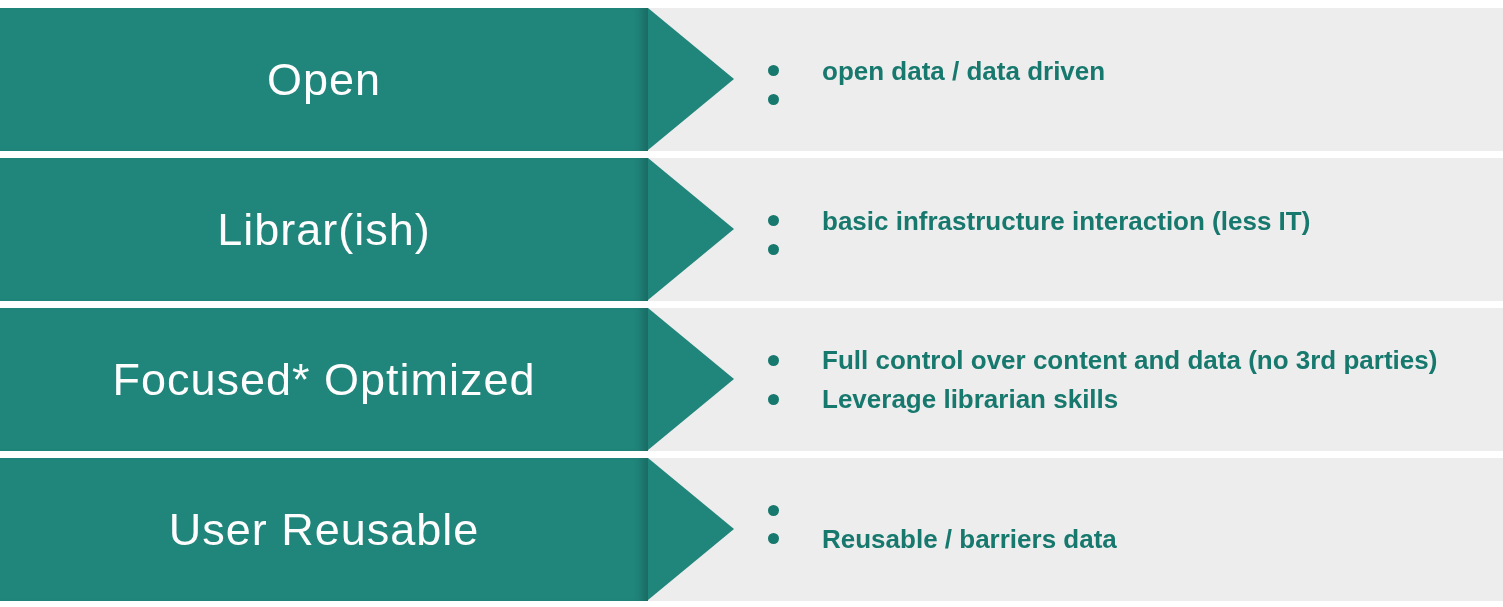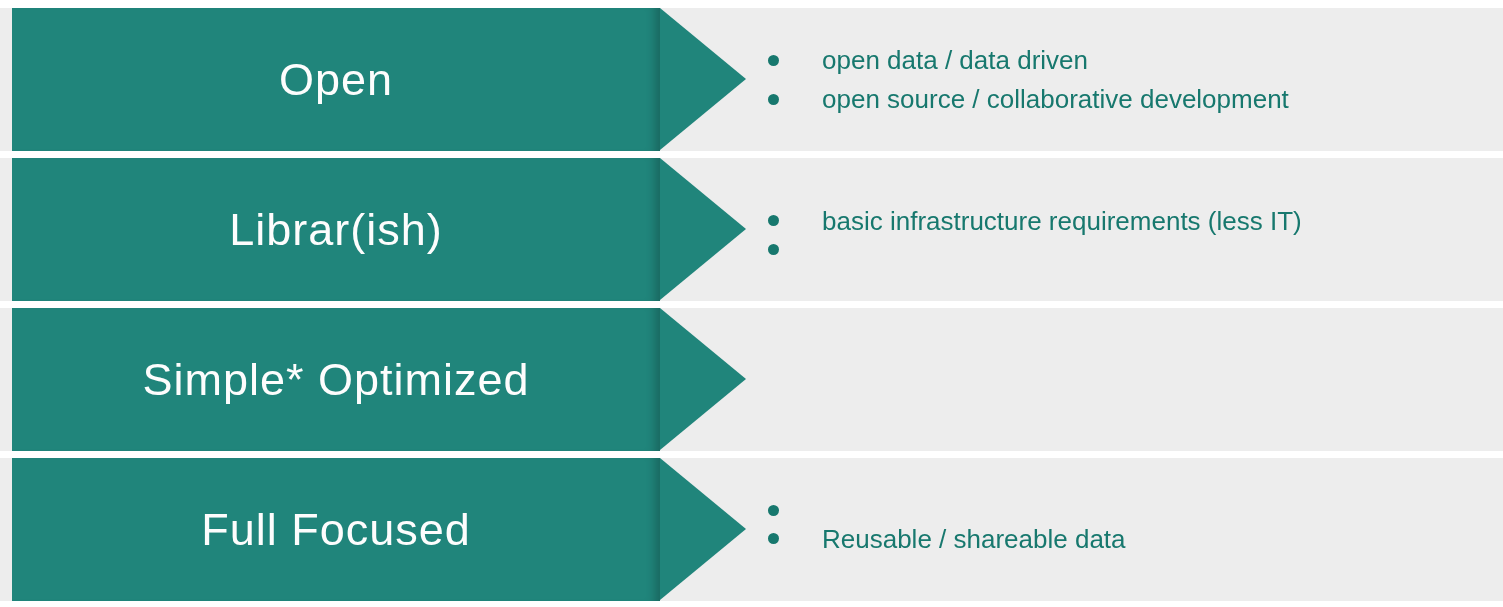"Open" .arrow { left: 12px -> 0 }
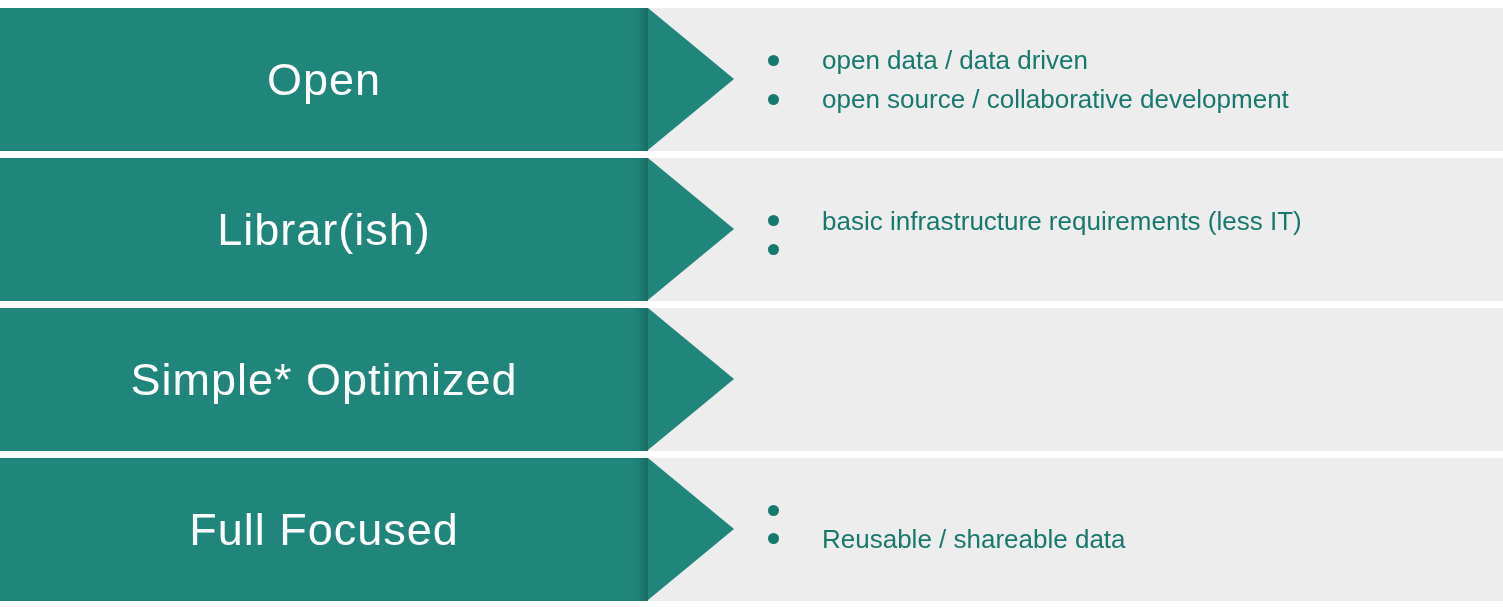"open data / data driven" .bullet-text { font-weight: 400 -> 700 }
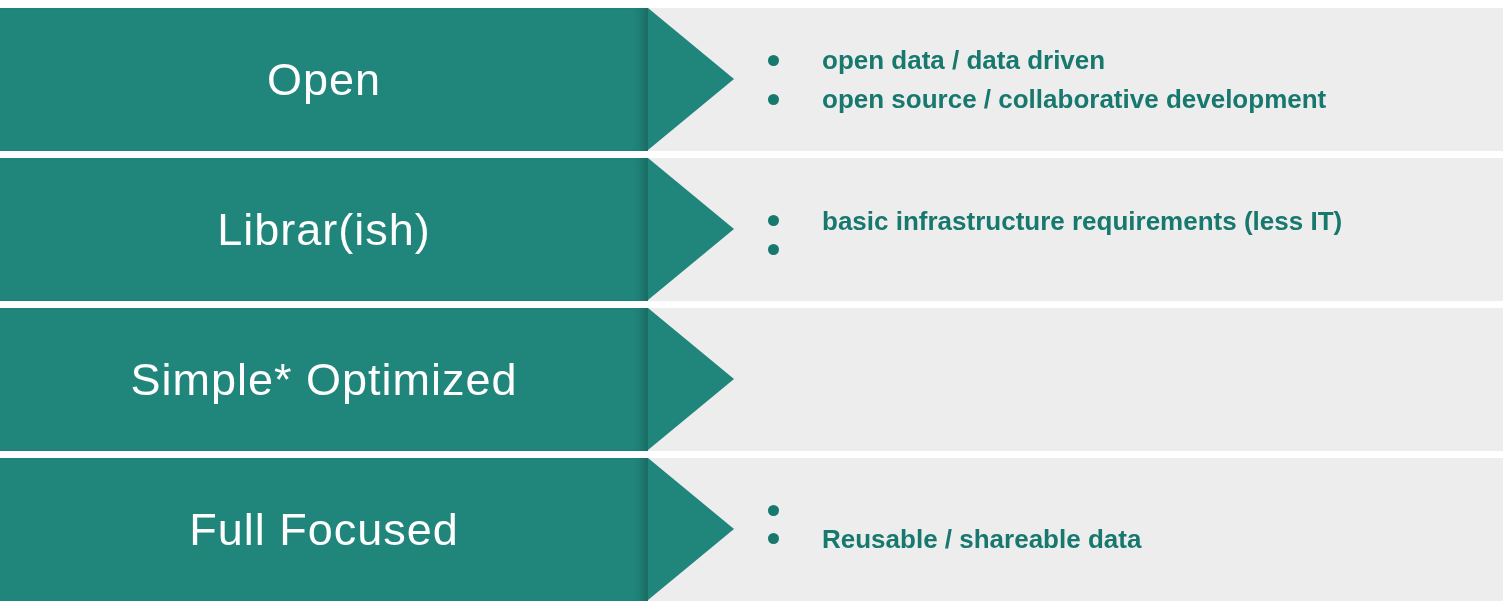"open source / collaborative development" span.bullet-text { html: <span>open source / collaborative development</span> -> none }
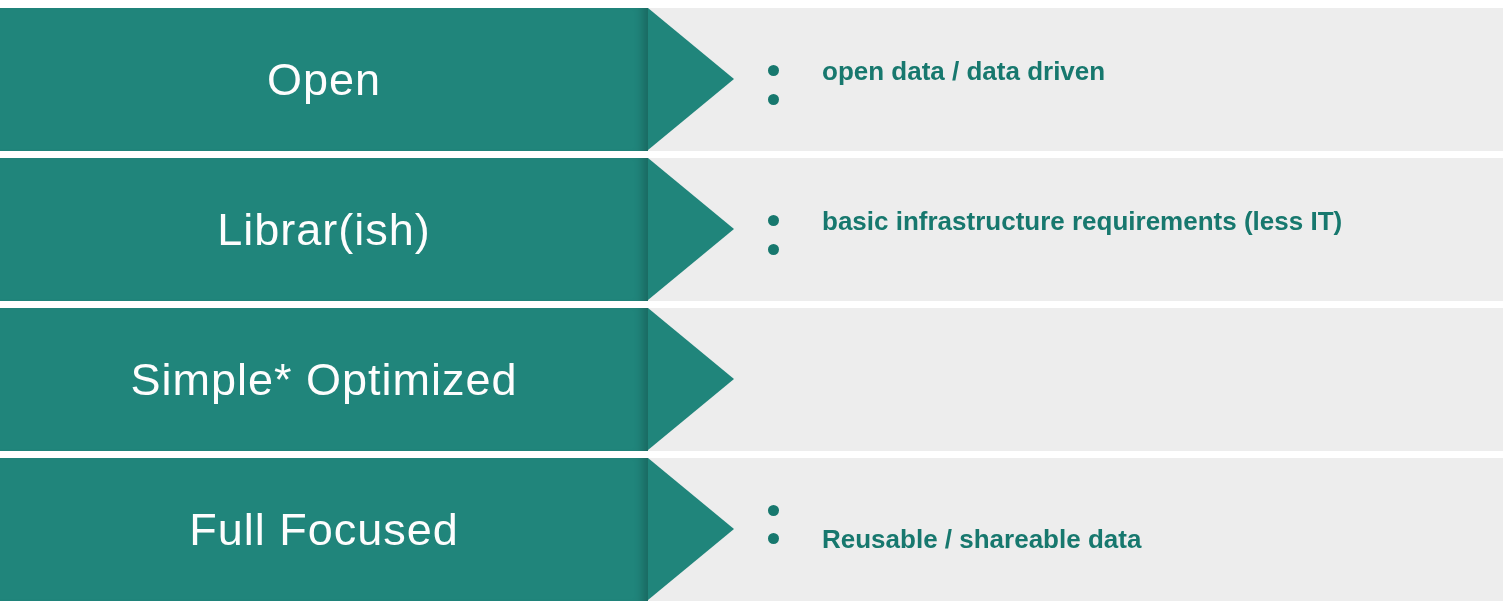"basic infrastructure requirements (less" span.bullet-text { text: requirements -> interaction }
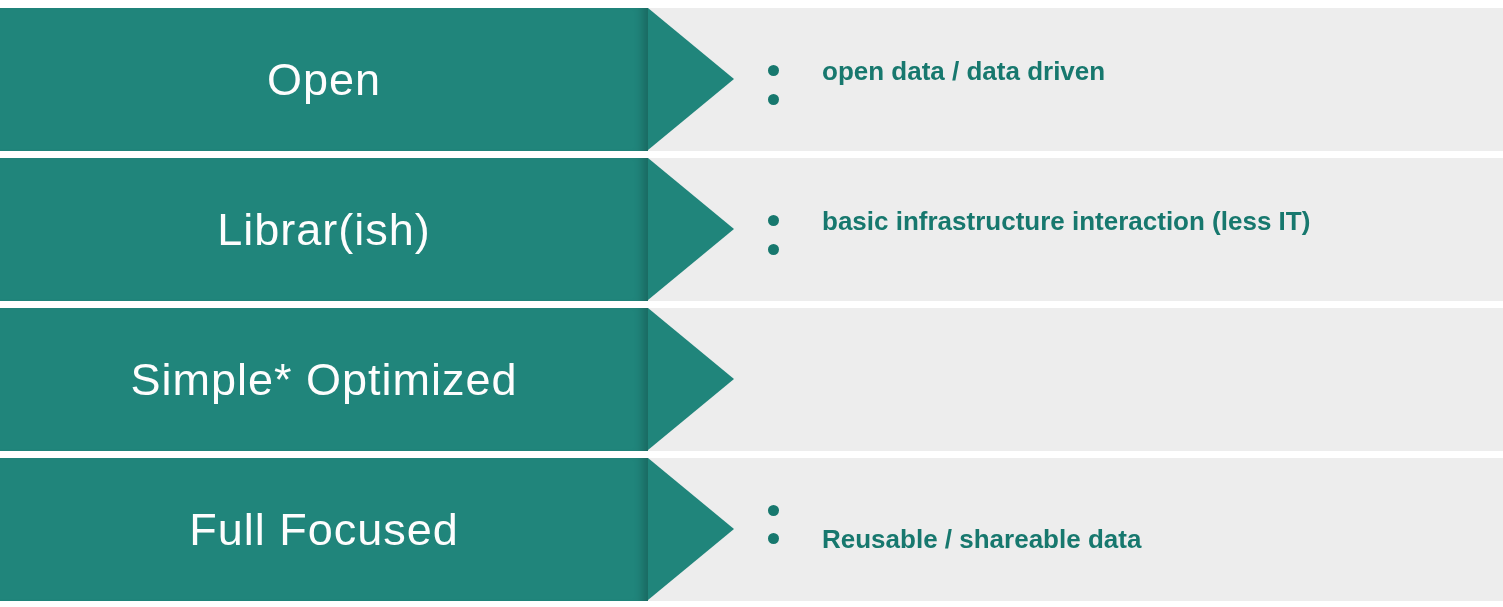"Simple* Optimized" span.arrow-label { text: Simple -> Focused }
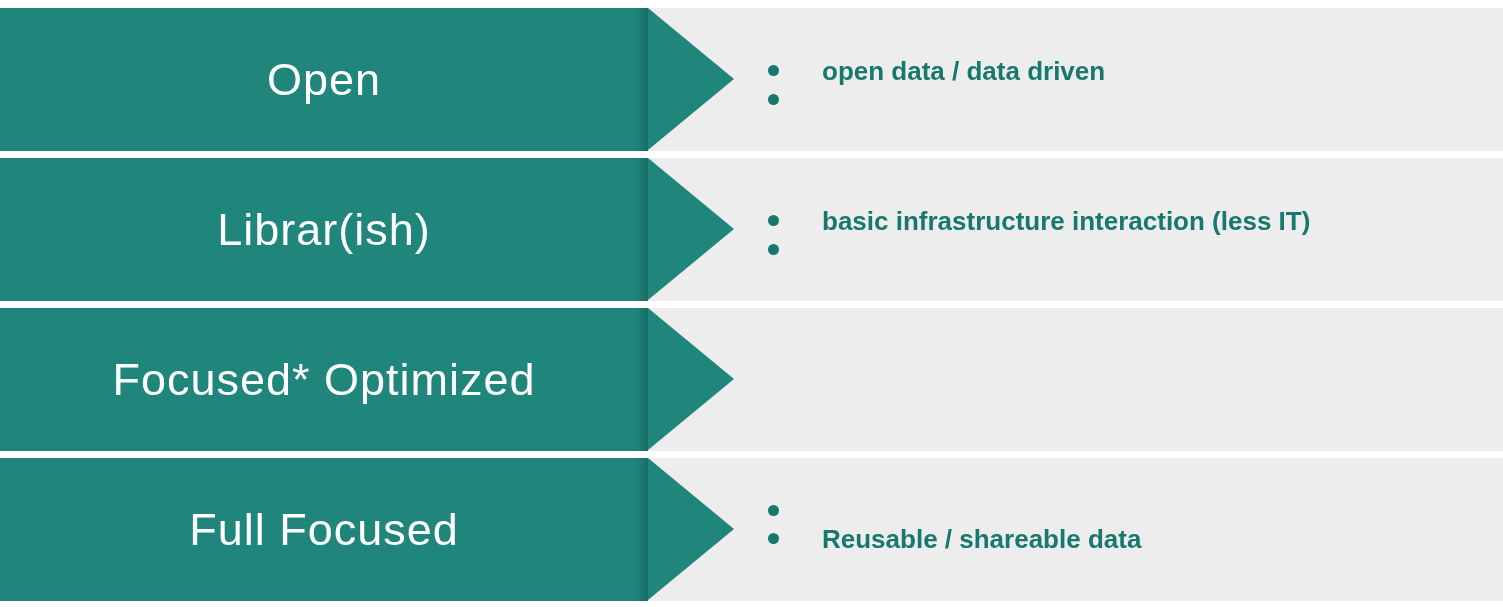"Full control over content and" ul.bullets { html: none -> <ul> <li> <span></span> <span>Full control over content and data (no 3rd parties)</span> </li> <li> <span></span> <span>Leverage librarian skills</span> </li> </ul> }
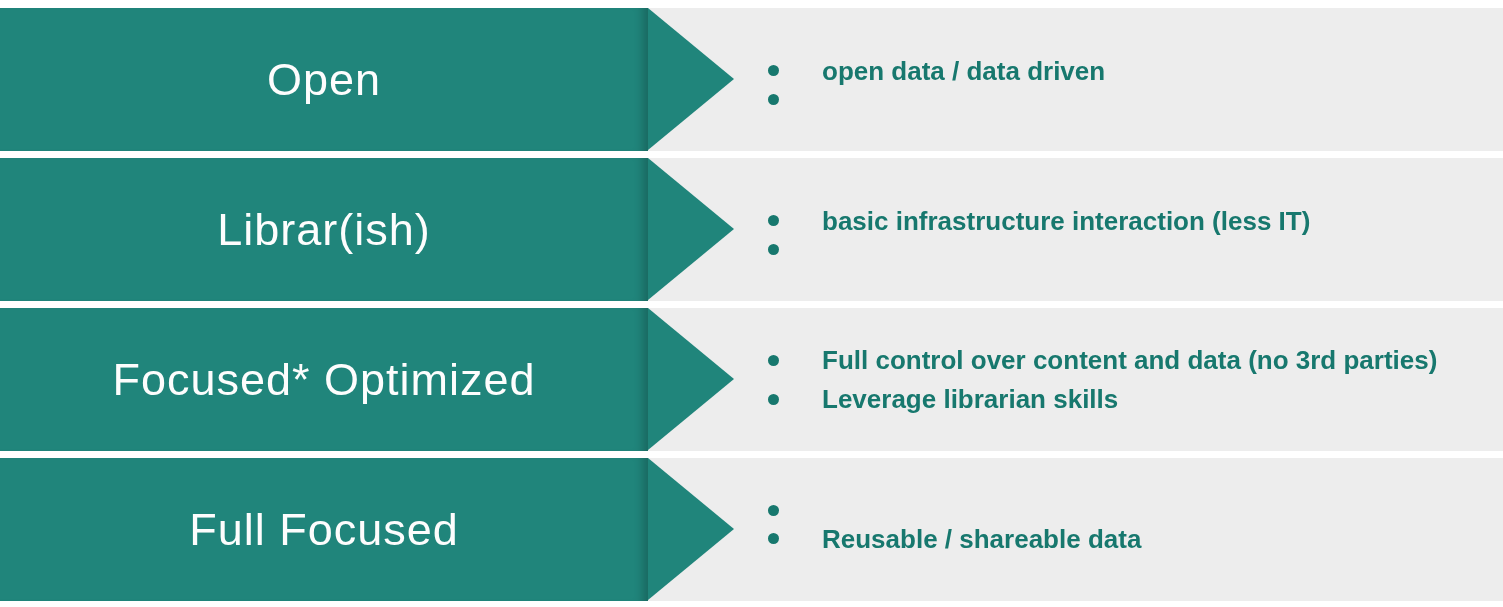"Full Focused" span.arrow-label { text: Full Focused -> User Reusable }
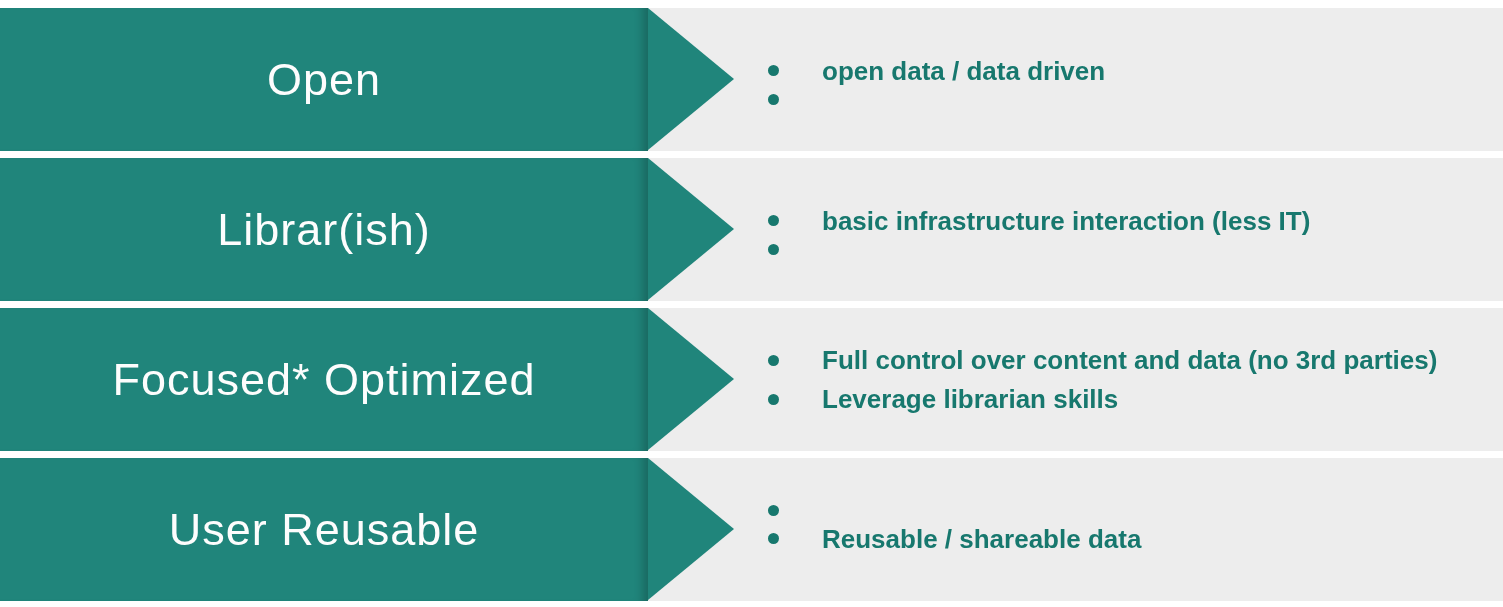"Reusable / shareable data" span.bullet-text { text: shareable -> barriers }
